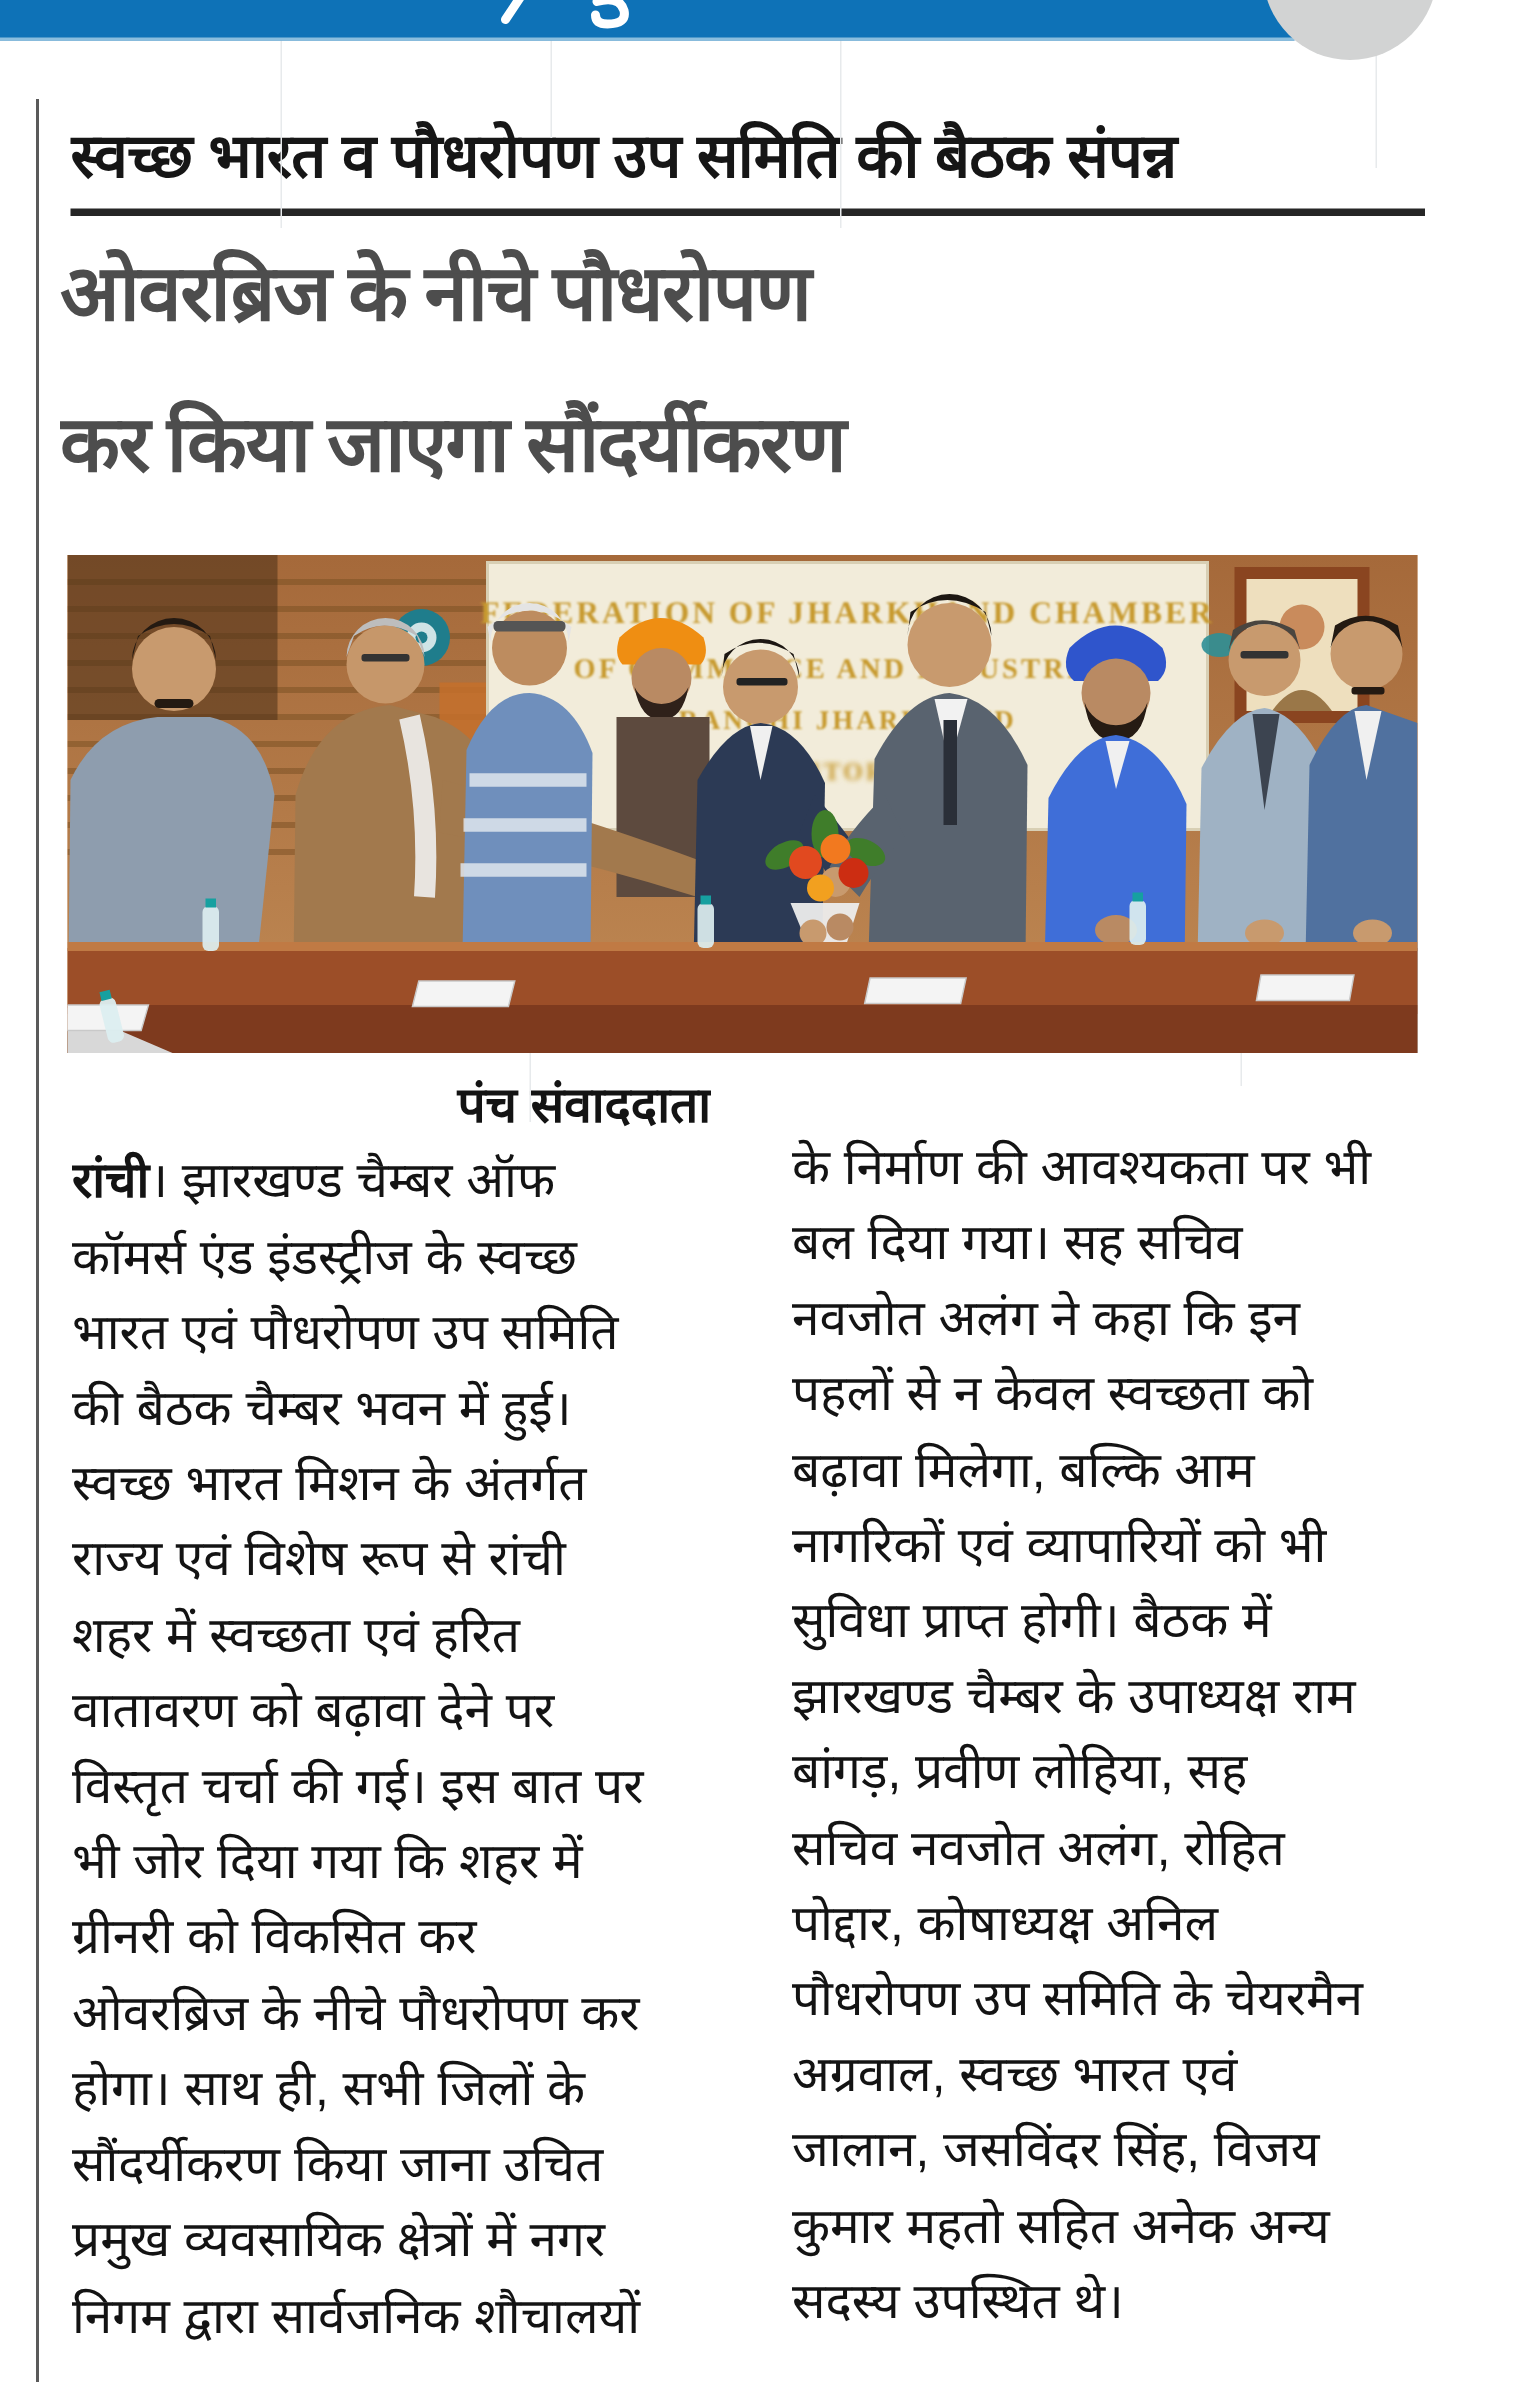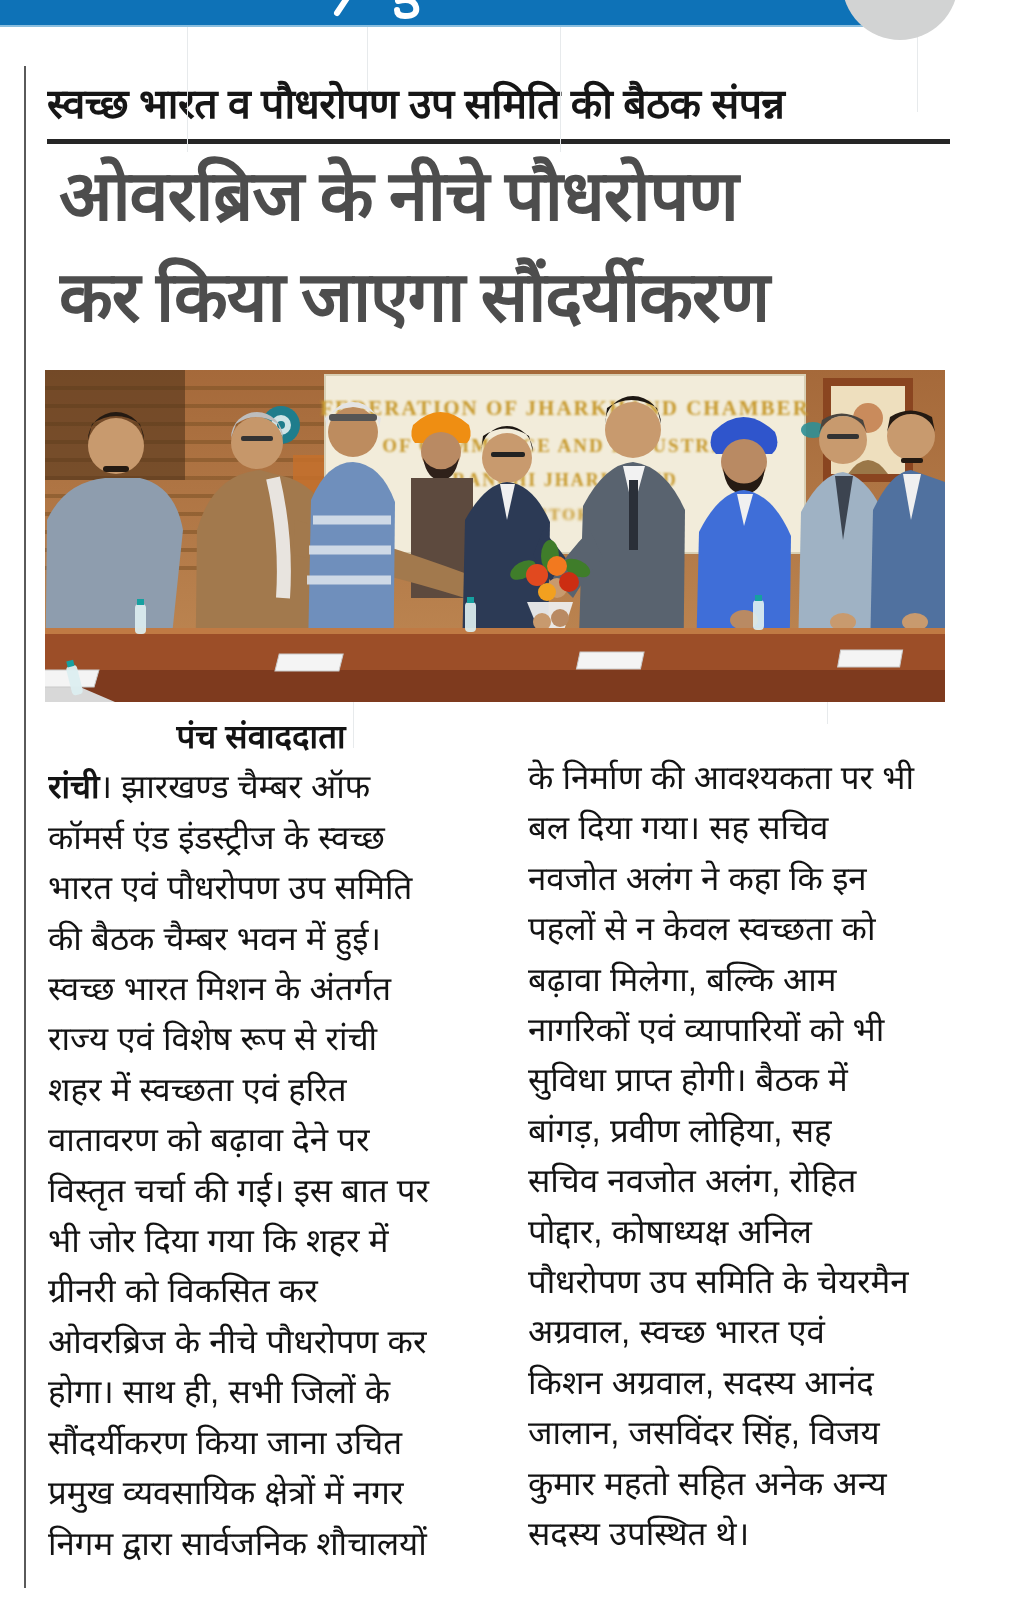"ओवरब्रिज के नीचे पौधरोपण" .headline { font-size: 70px -> 52px; left: 59px -> 40px }
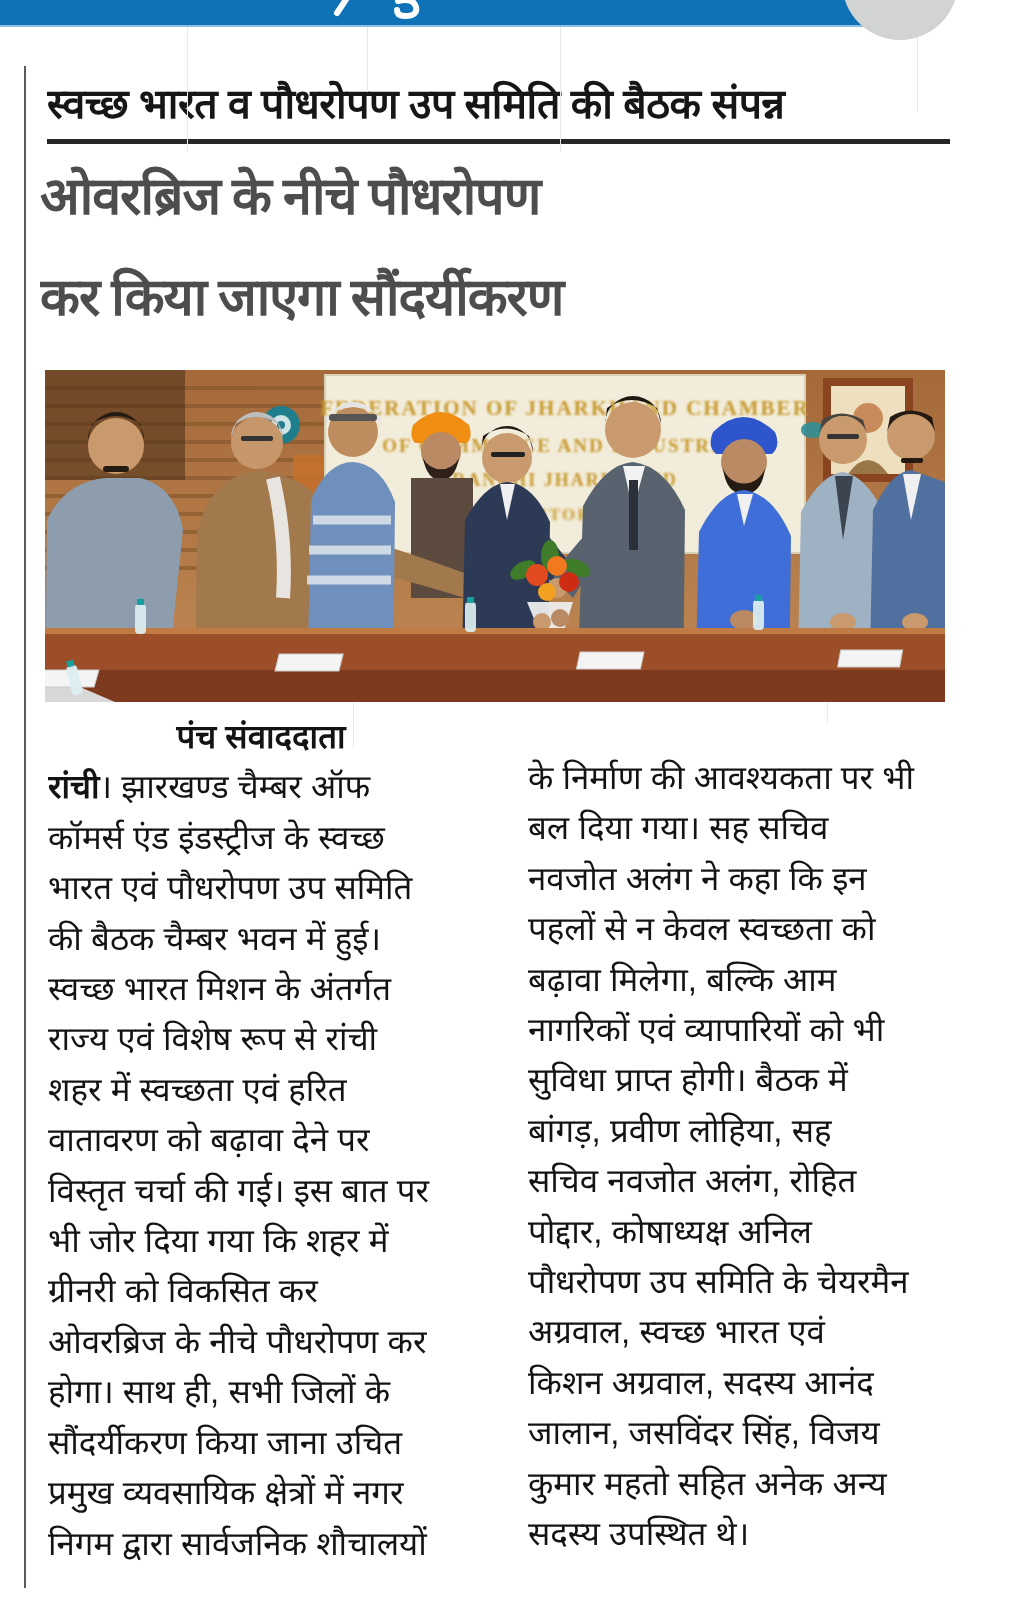"पंच संवाददाता" .byline { text-align: center -> right }
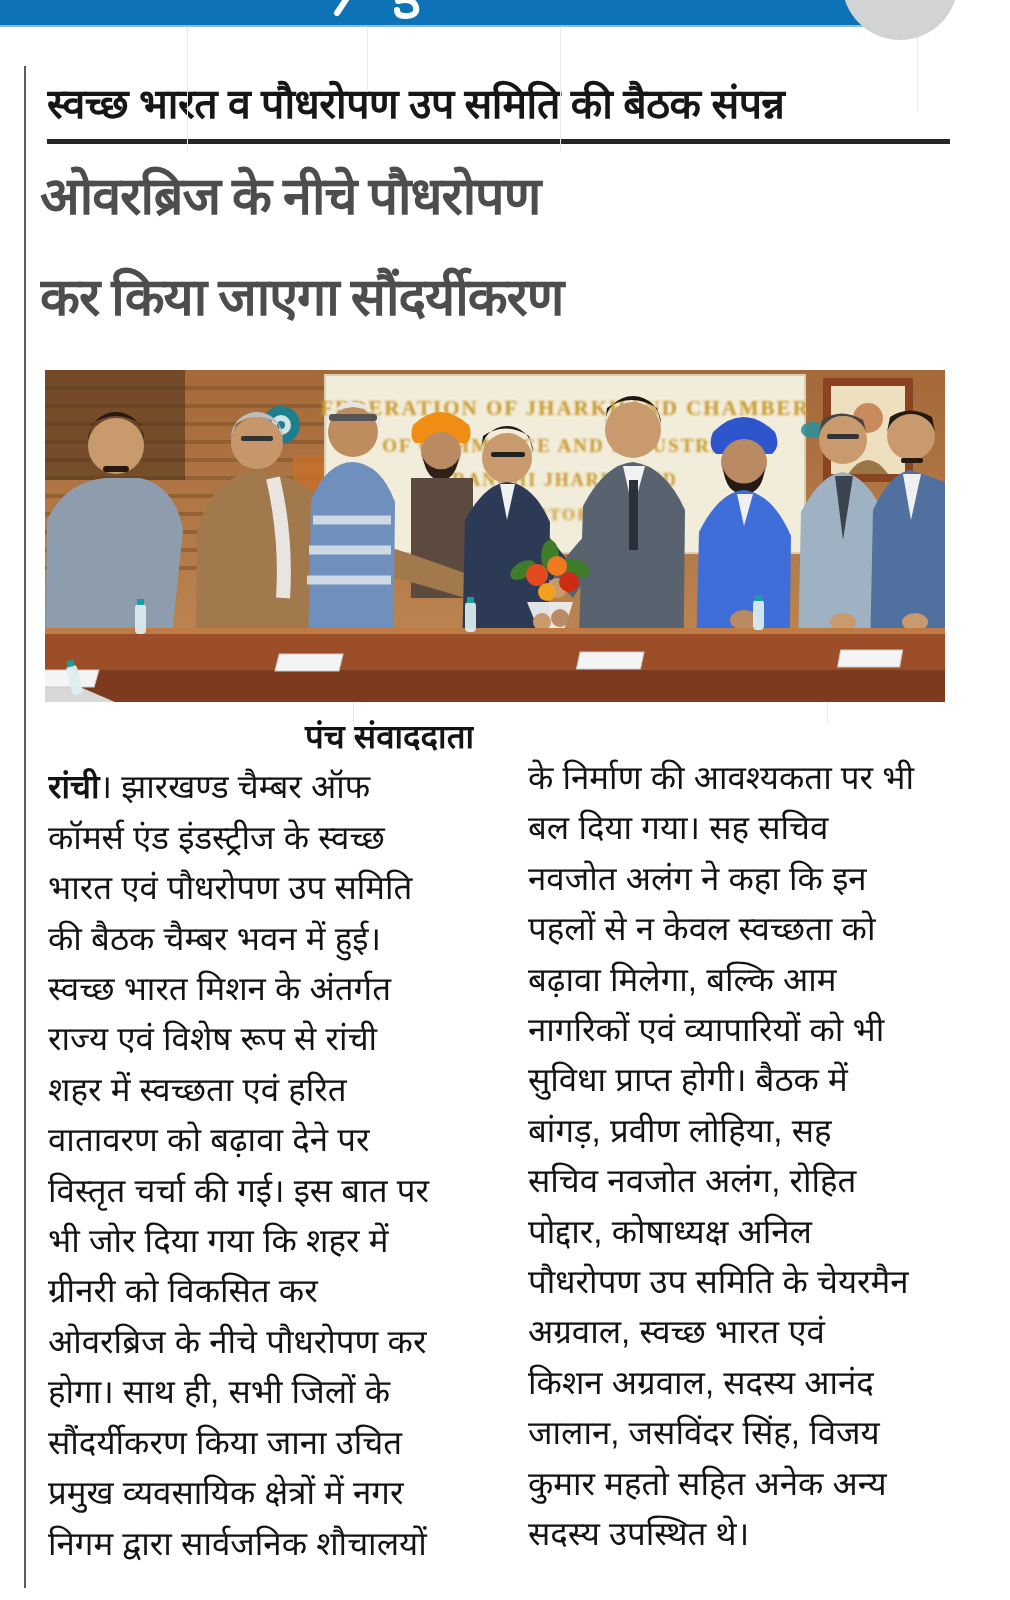"झारखण्ड चैम्बर के उपाध्यक्ष राम" div.bl { html: none -> <div>झारखण्ड चैम्बर के उपाध्यक्ष राम</div> }
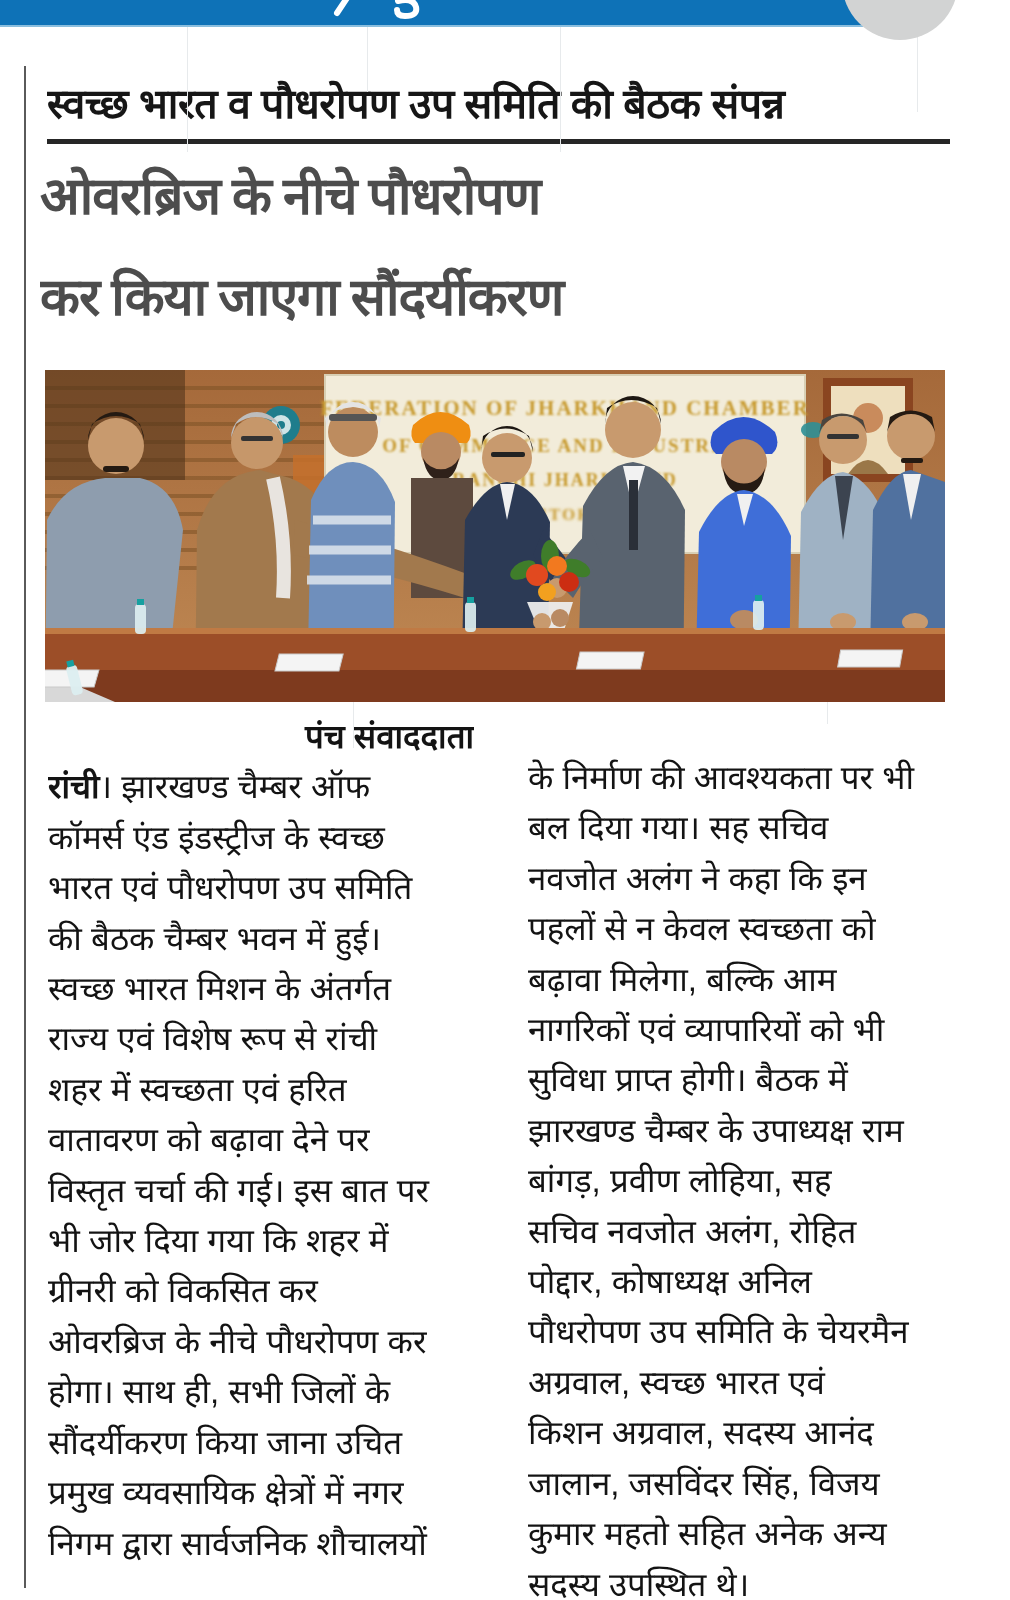"किशन अग्रवाल, सदस्य आनंद" div.bl { html: <div>किशन अग्रवाल, सदस्य आनंद</div> -> none }
